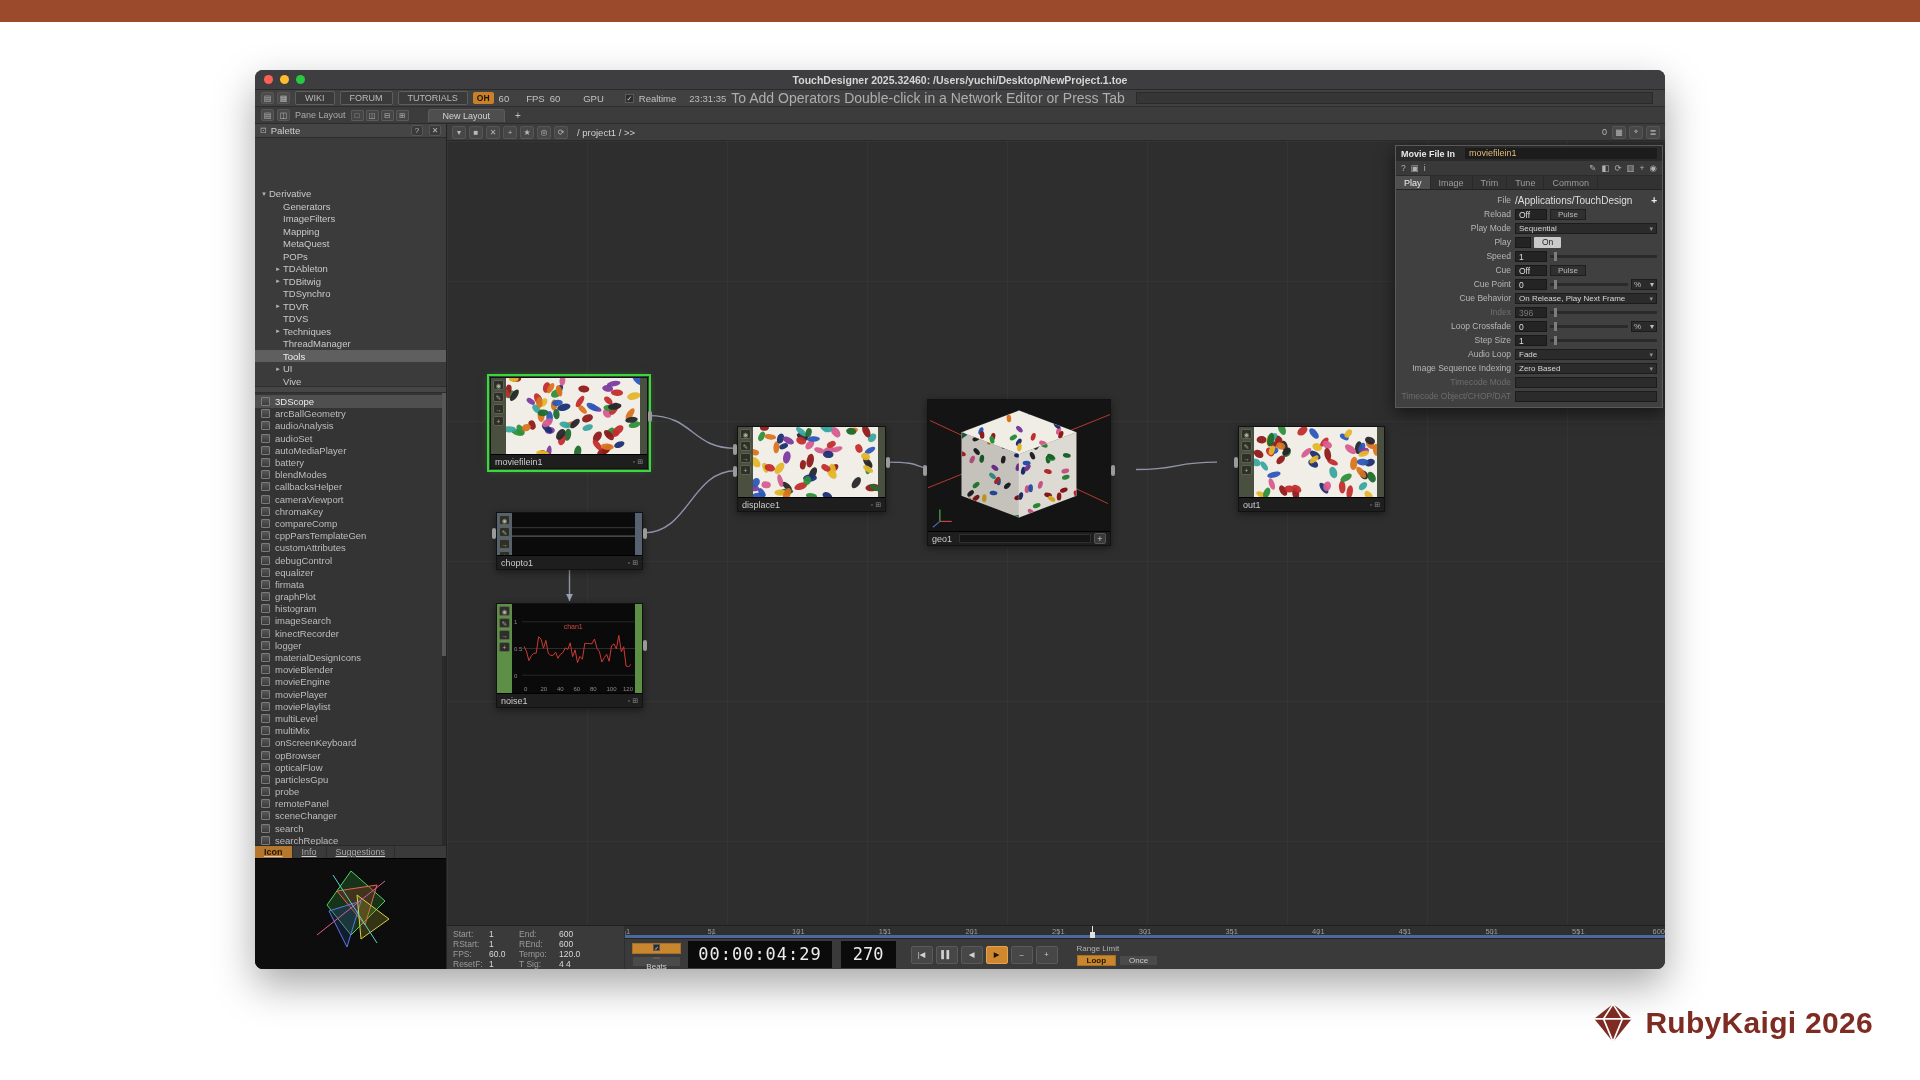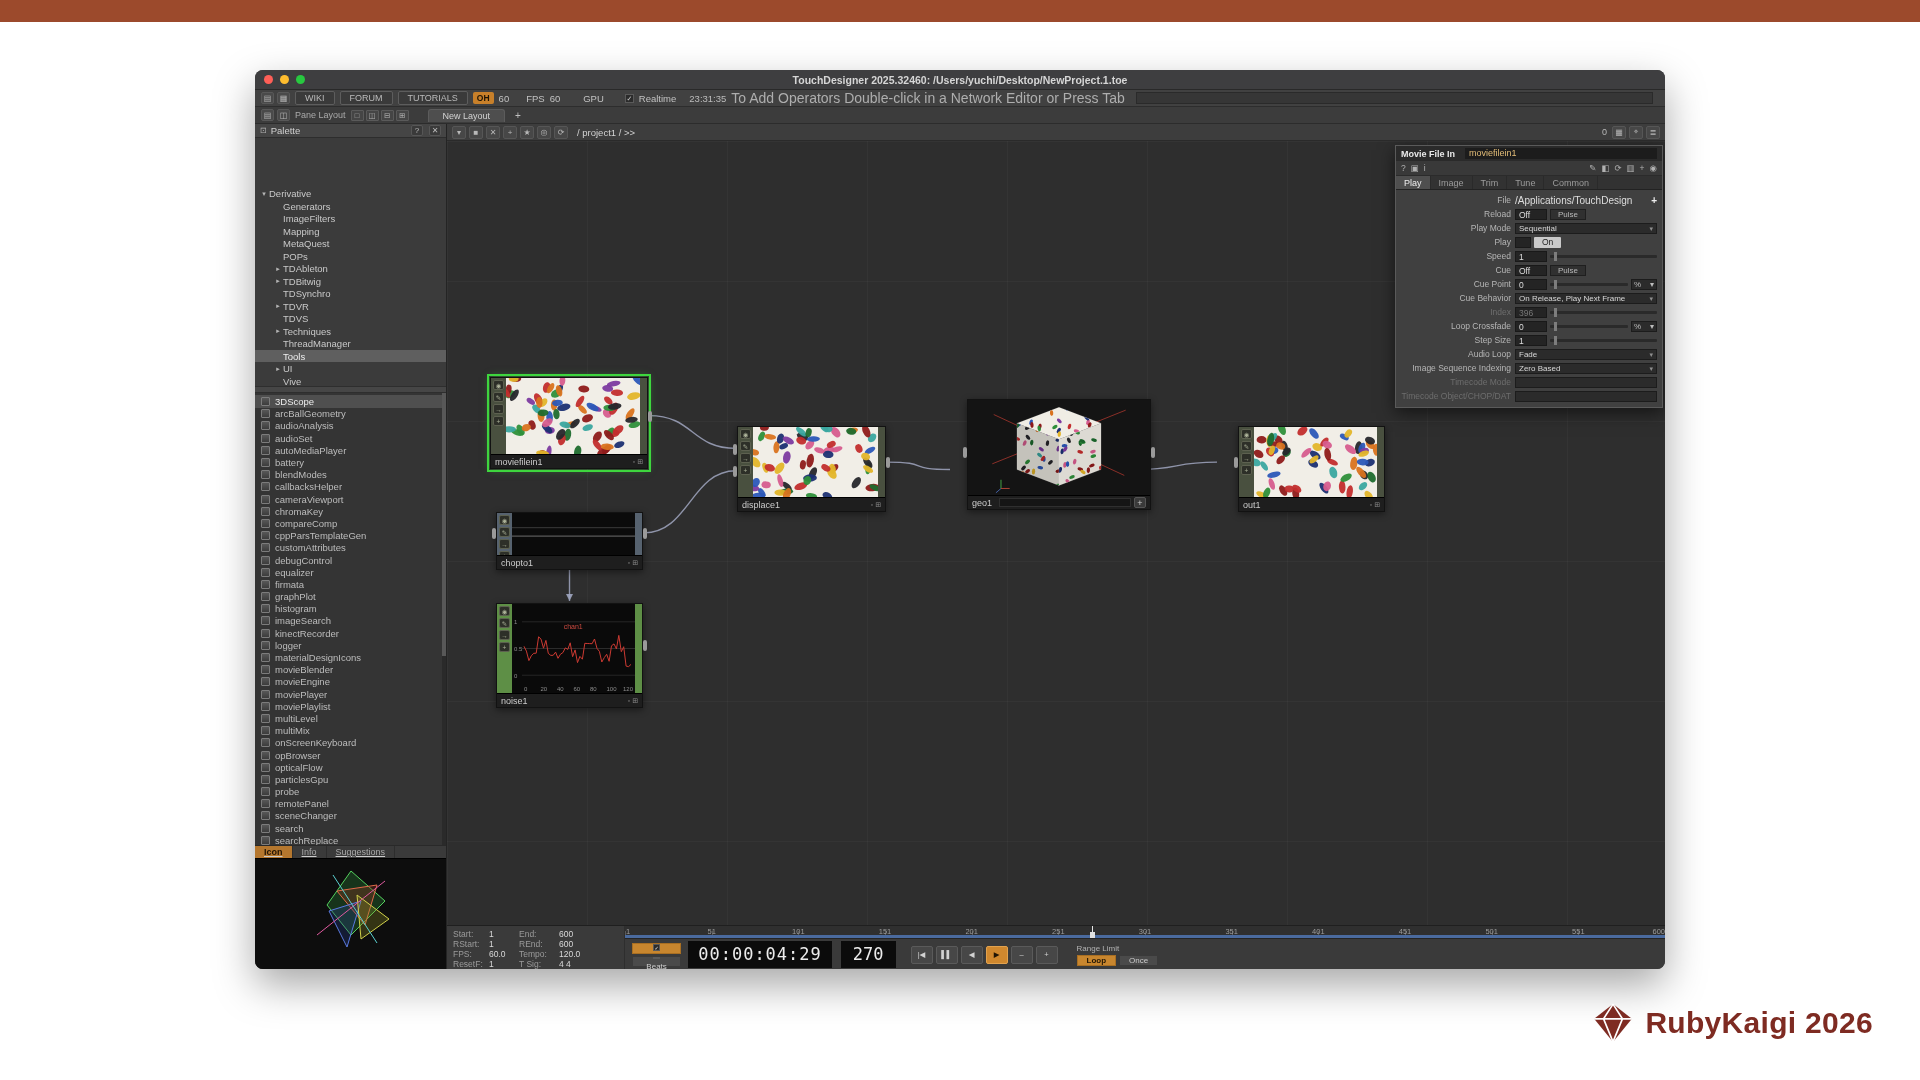"geo1" div.node { height: 111px -> 147px; left: 520px -> 480px }
